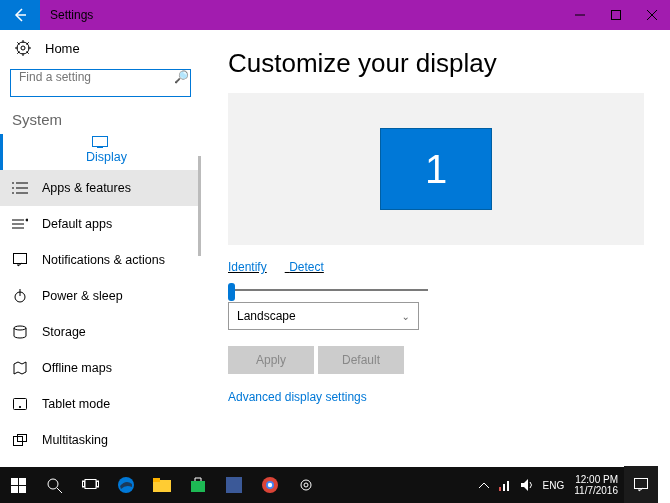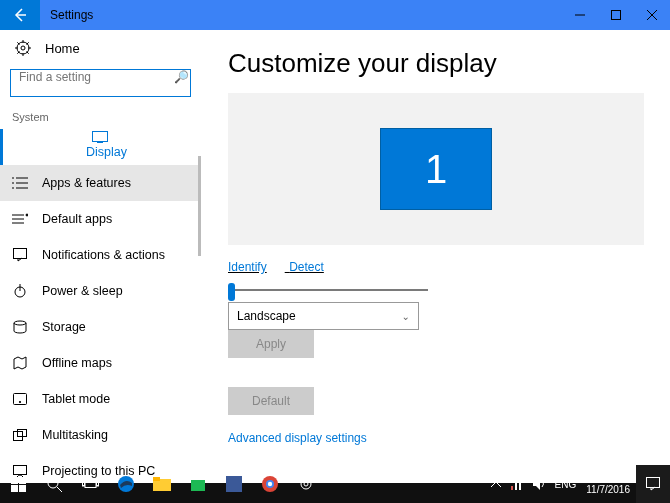"Settings" .titlebar { background: #3b82f6 -> #a21caf }
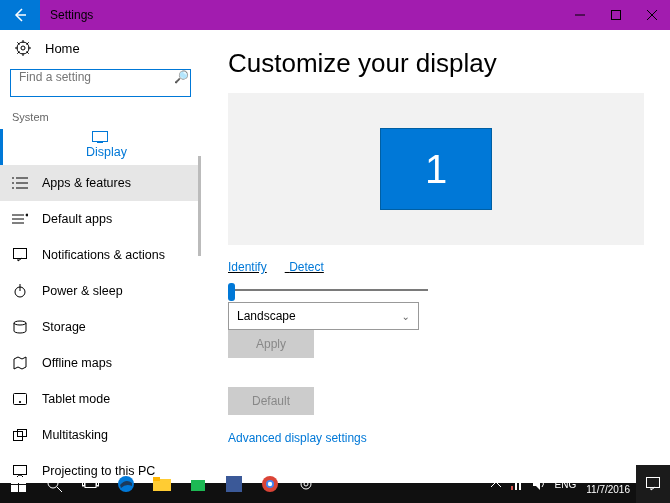"System" .section-label { font-size: 11px -> 15px }
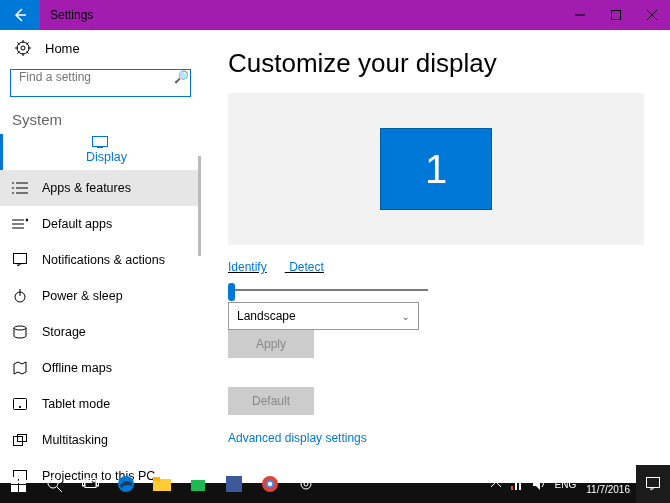"Apply" .btn-row { flex-direction: column -> none; gap: 29px -> 4px; margin-top: none -> 16px }
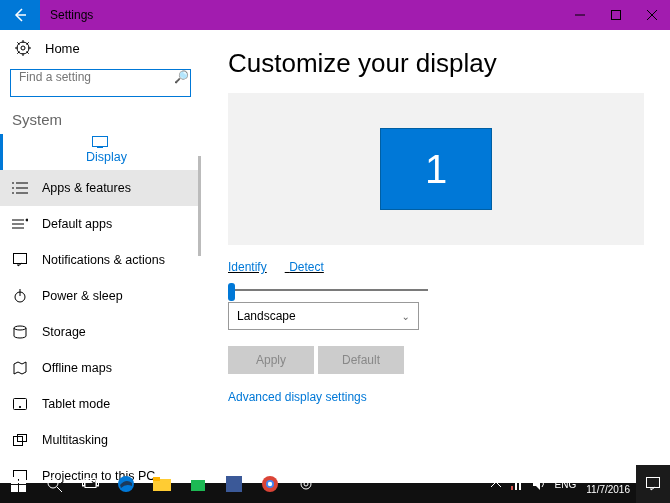"ENG" .taskbar { align-items: flex-end -> center; height: 20px -> 36px; right: 0 -> 12px }
